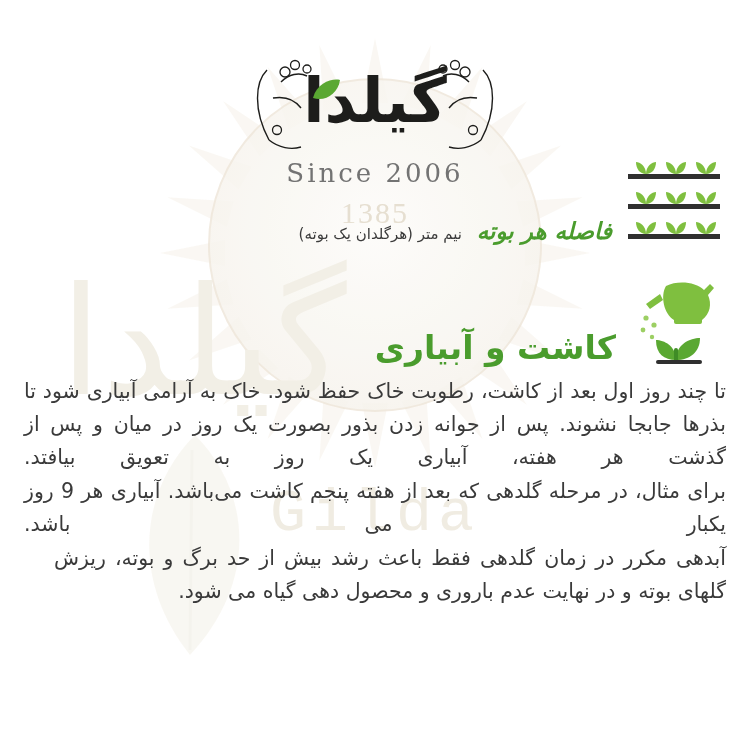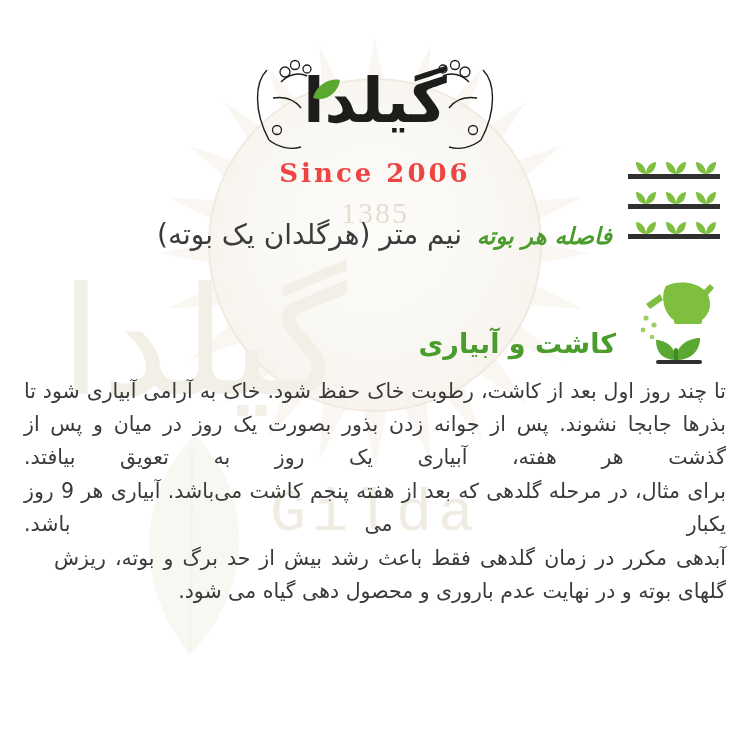"Since 2006" .wm-since { color: #ef4444 -> #737373; font-weight: bold -> none }
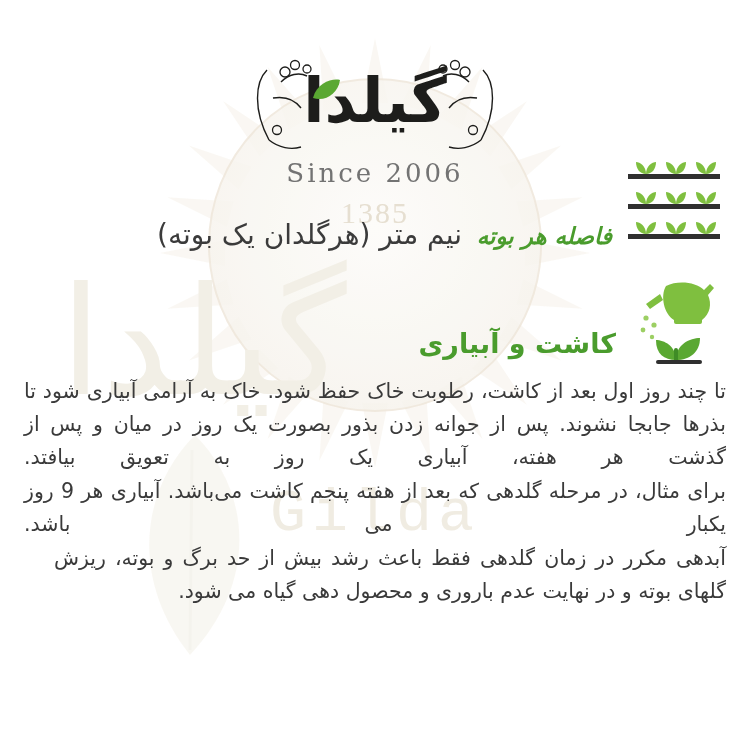"نیم متر (هرگلدان یک بوته)" .spacing-value { font-size: 28px -> 15px }
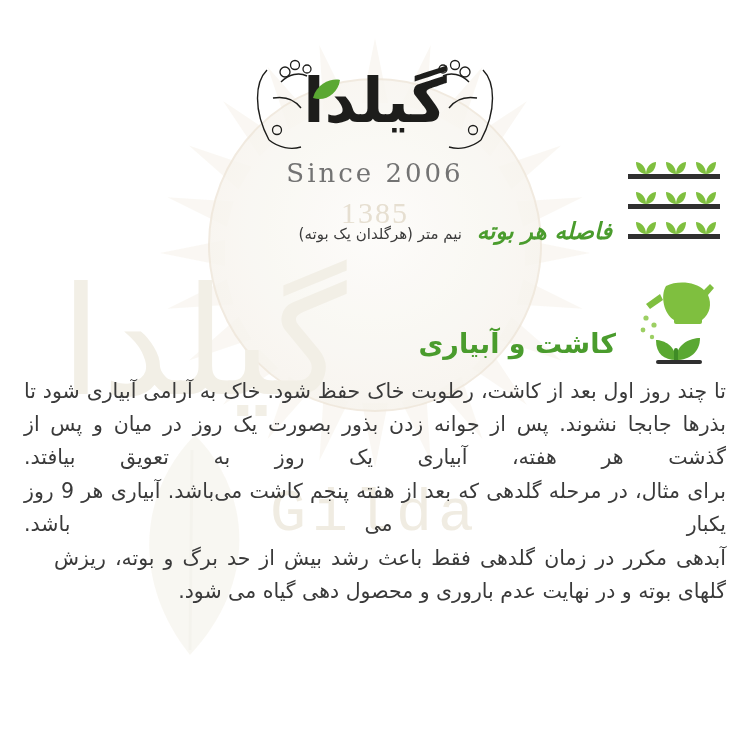"کاشت و آبیاری" .watering-title { font-size: 27px -> 33px }
